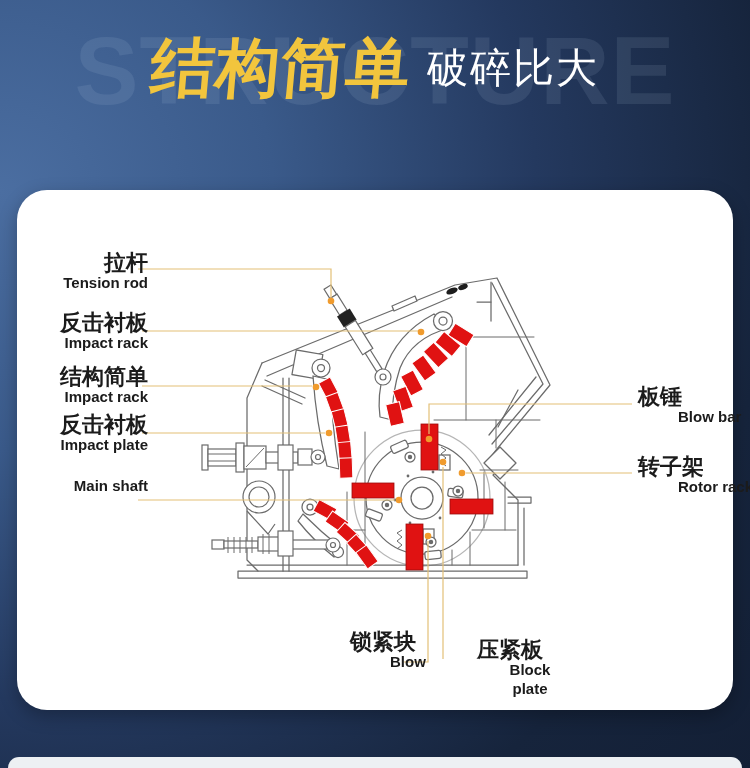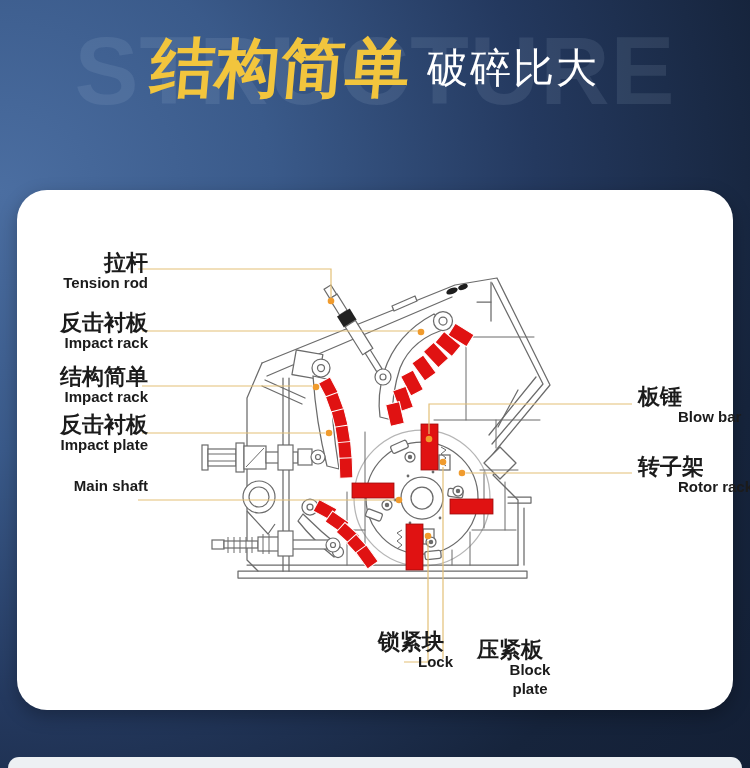"锁紧块" #lab-lock { left: 378px -> 350px }
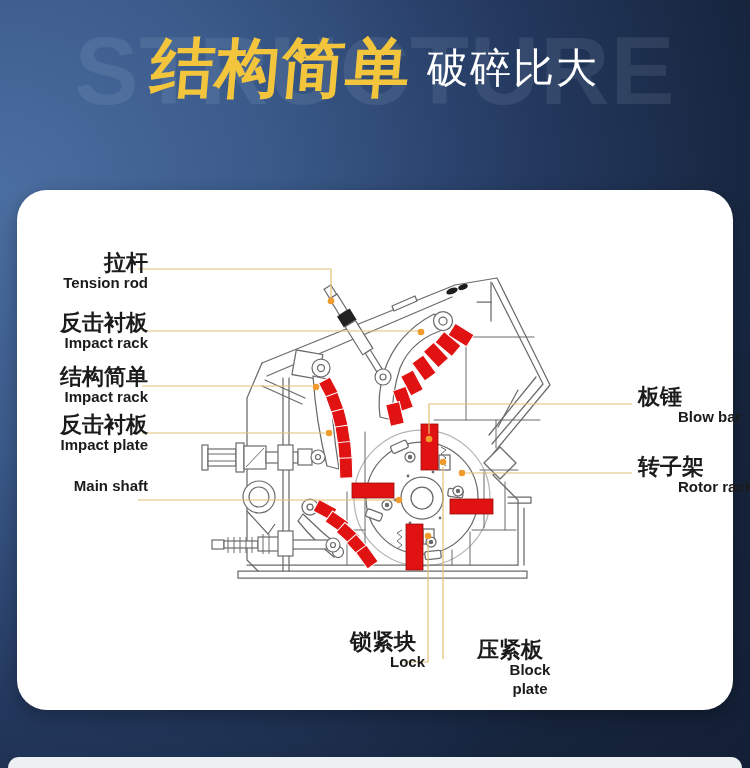"Lock" span.en { text: Lock -> Blow }
